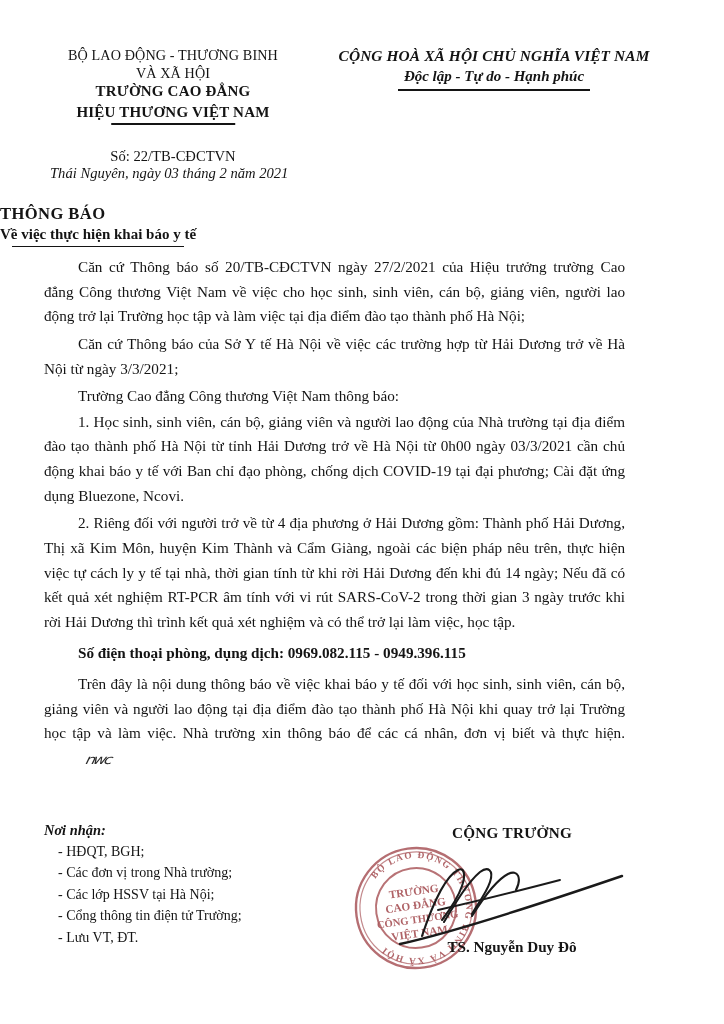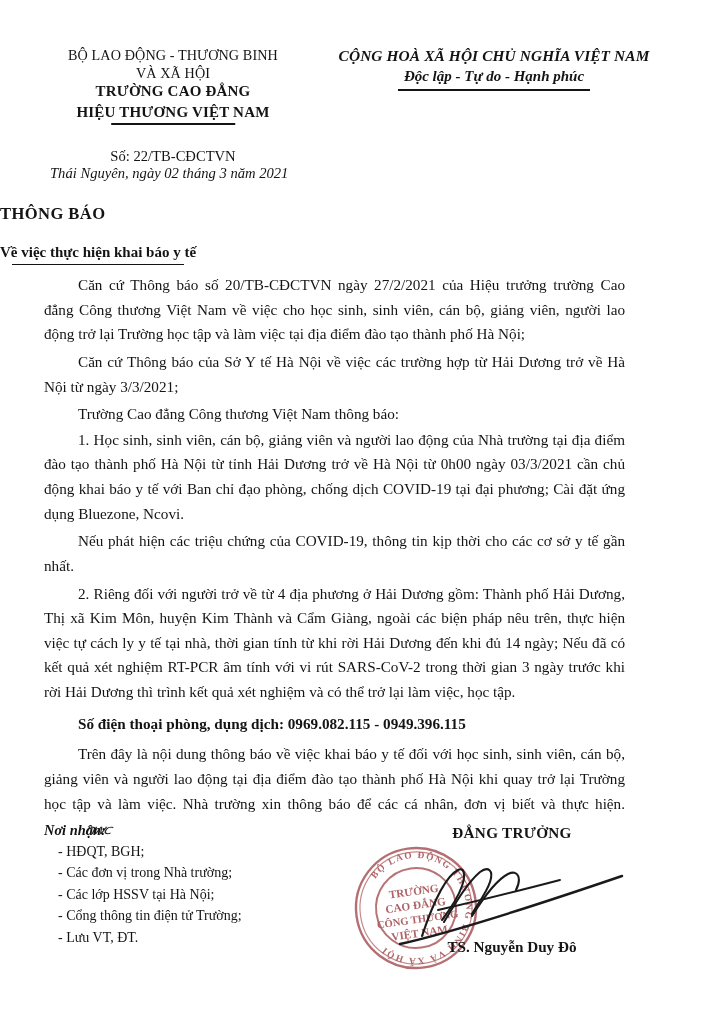"Thái Nguyên, ngày 02 tháng" div.place-date { text: 02 tháng 3 -> 03 tháng 2 }
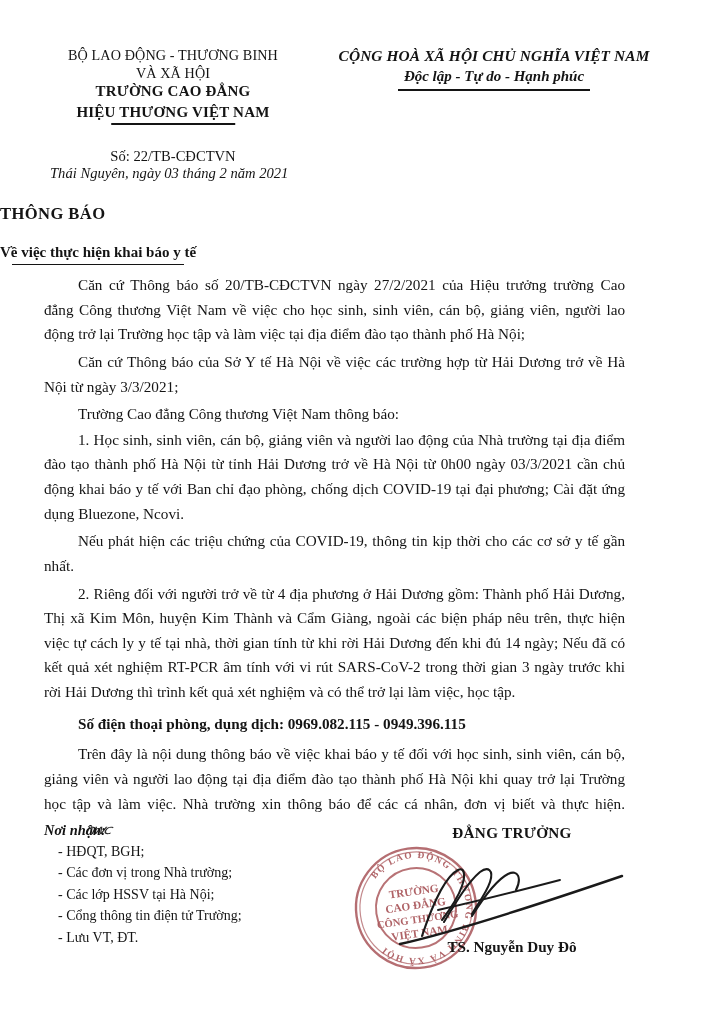"Về việc thực hiện khai" .title-sub { margin-top: 20px -> 2px }
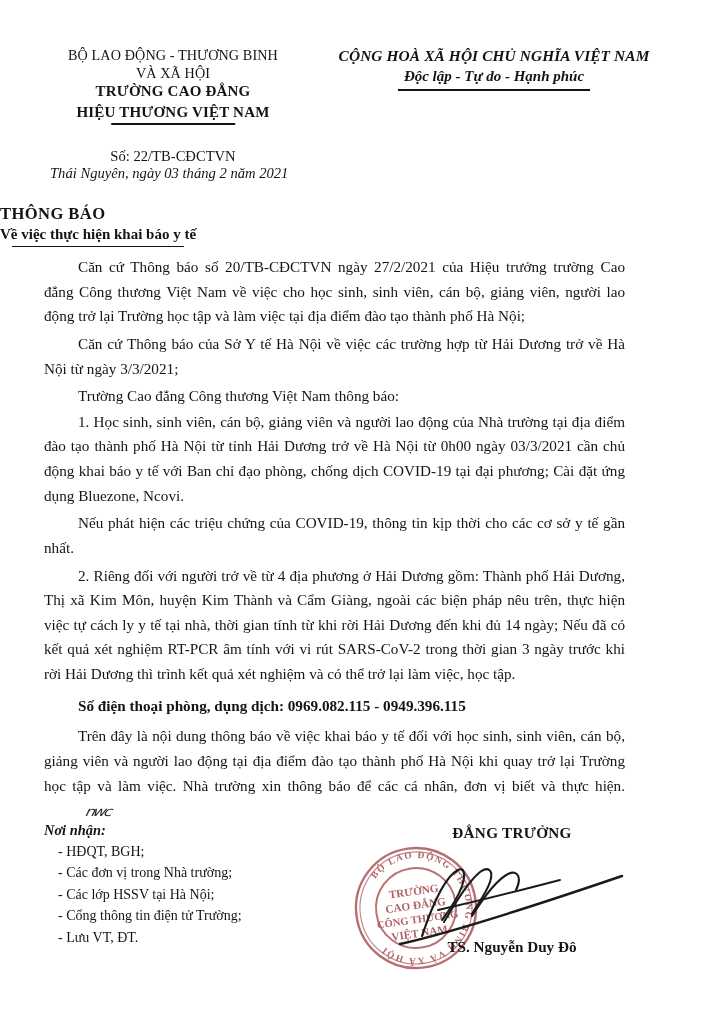"Nếu phát hiện các triệu" p.para { html: <p>Nếu phát hiện các triệu chứng của COVID-19, thông tin kịp thời cho các cơ sở y tế gần nhất.</p> -> none }
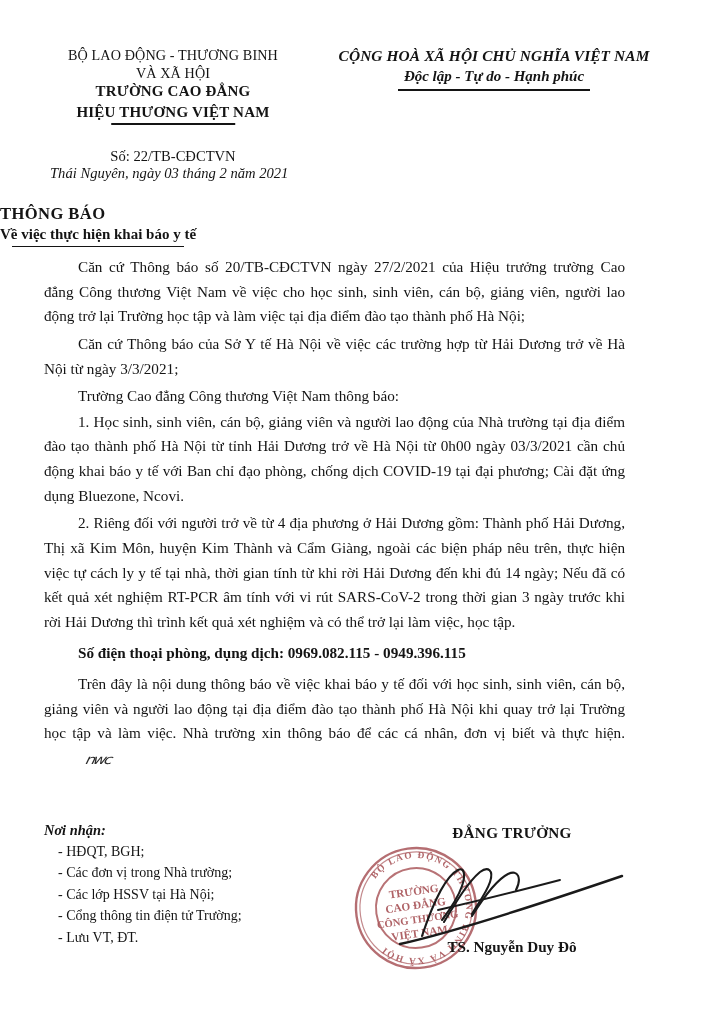"ĐẲNG TRƯỞNG" div.sig-title { text: ĐẲNG -> CỘNG }
